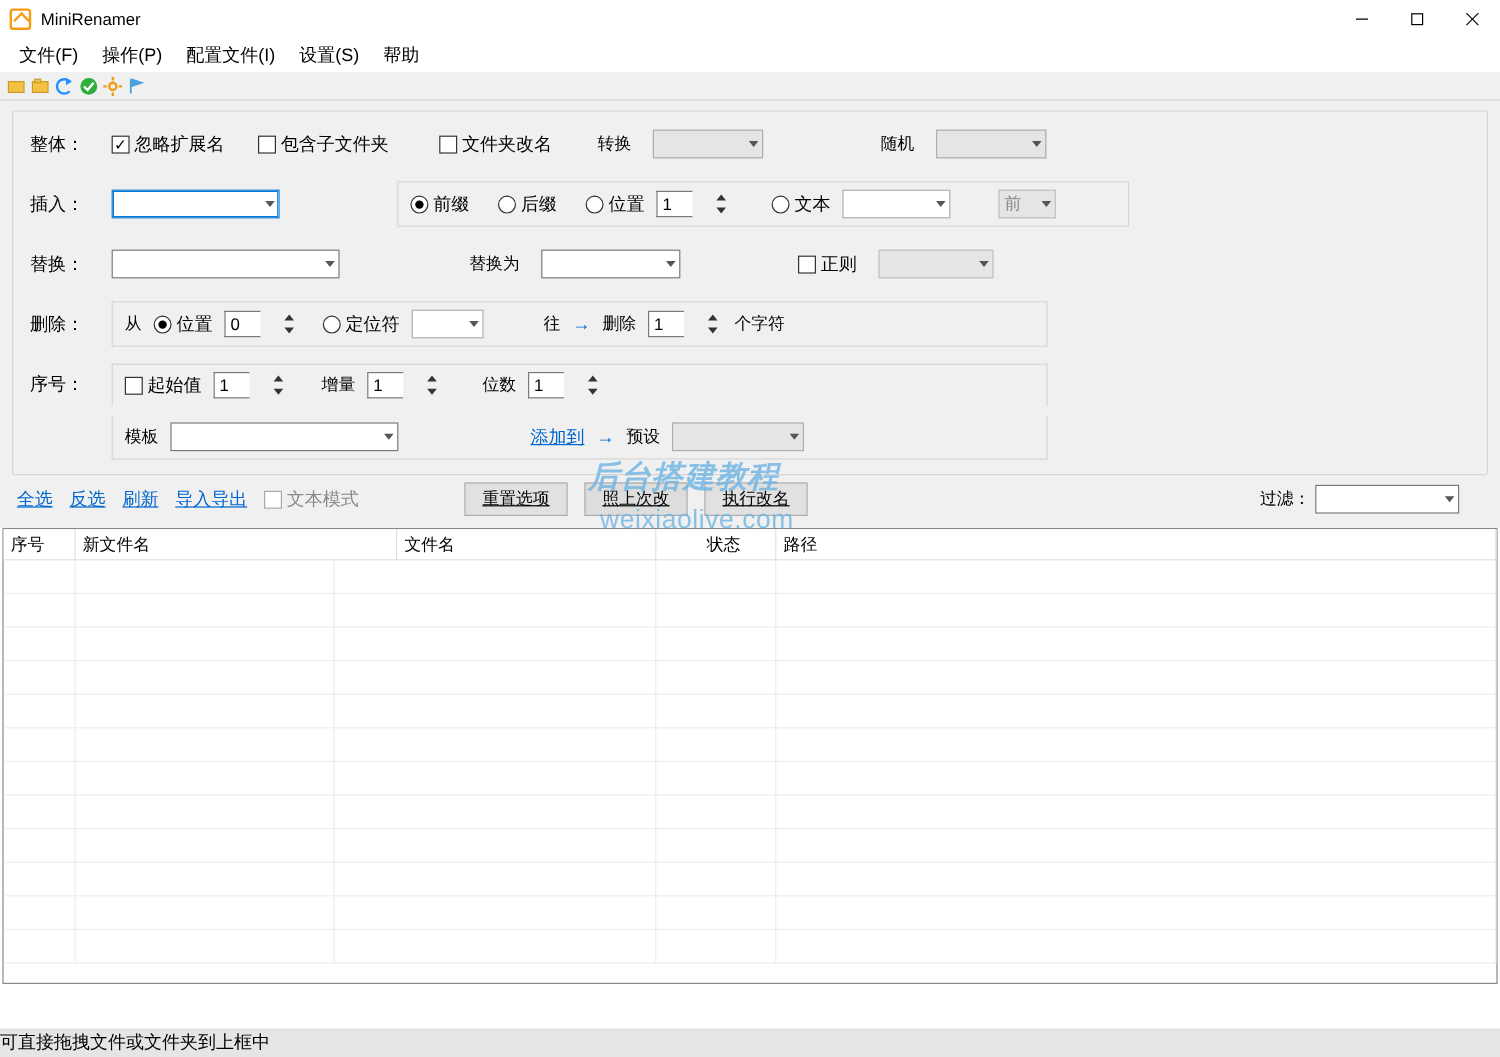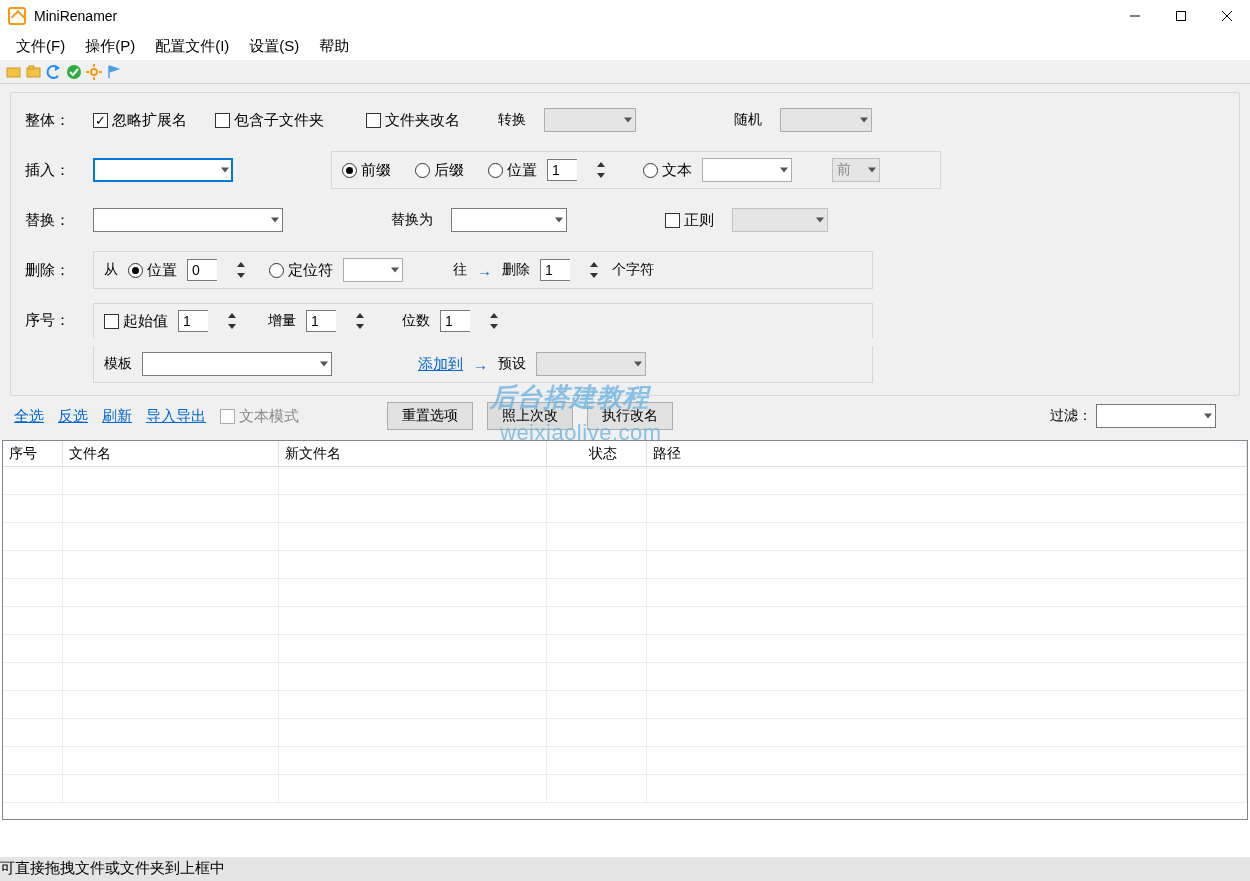"添加到" span.link { margin-left: 76px -> 100px }
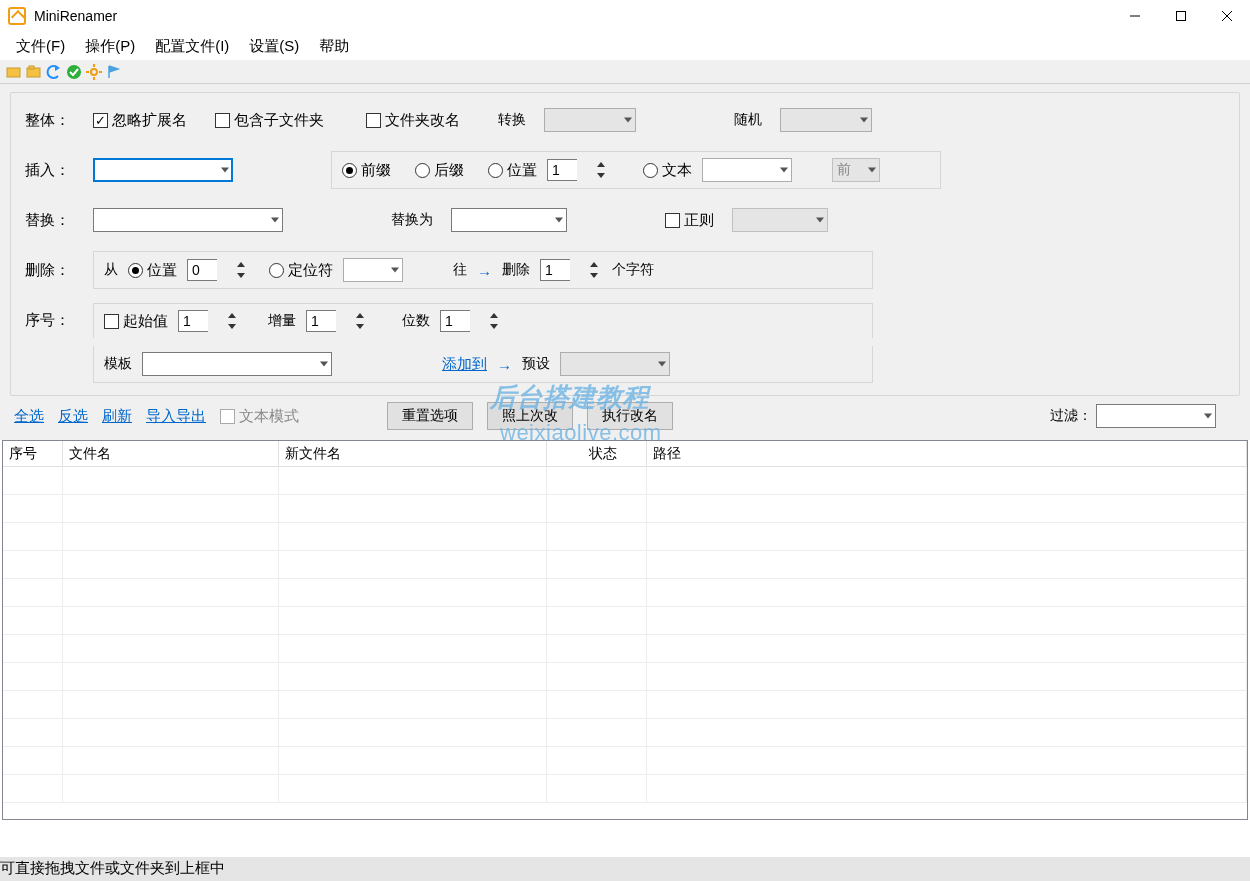"重置选项" .btn { text-decoration: none -> underline }
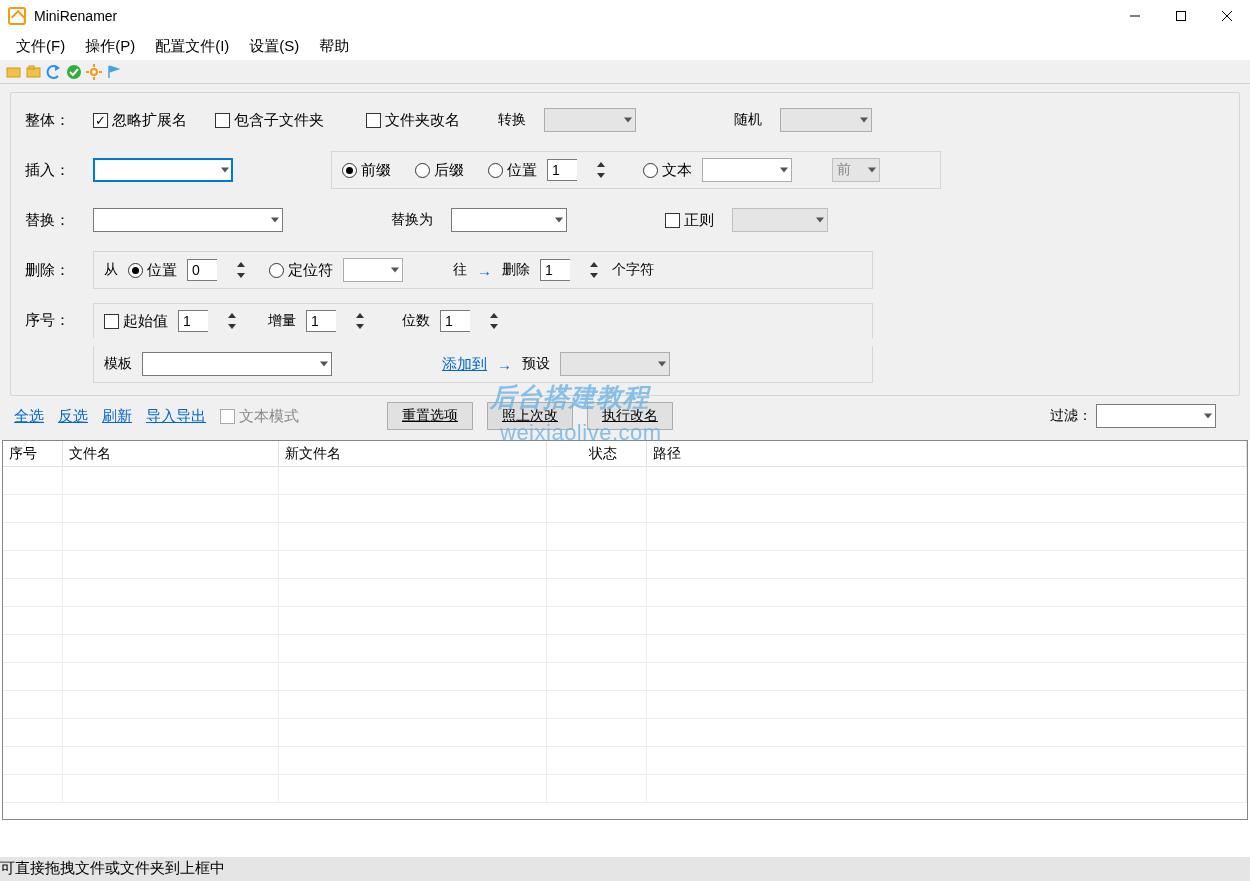"文件名" div.th { order: before "新文件名" -> after "新文件名" }
